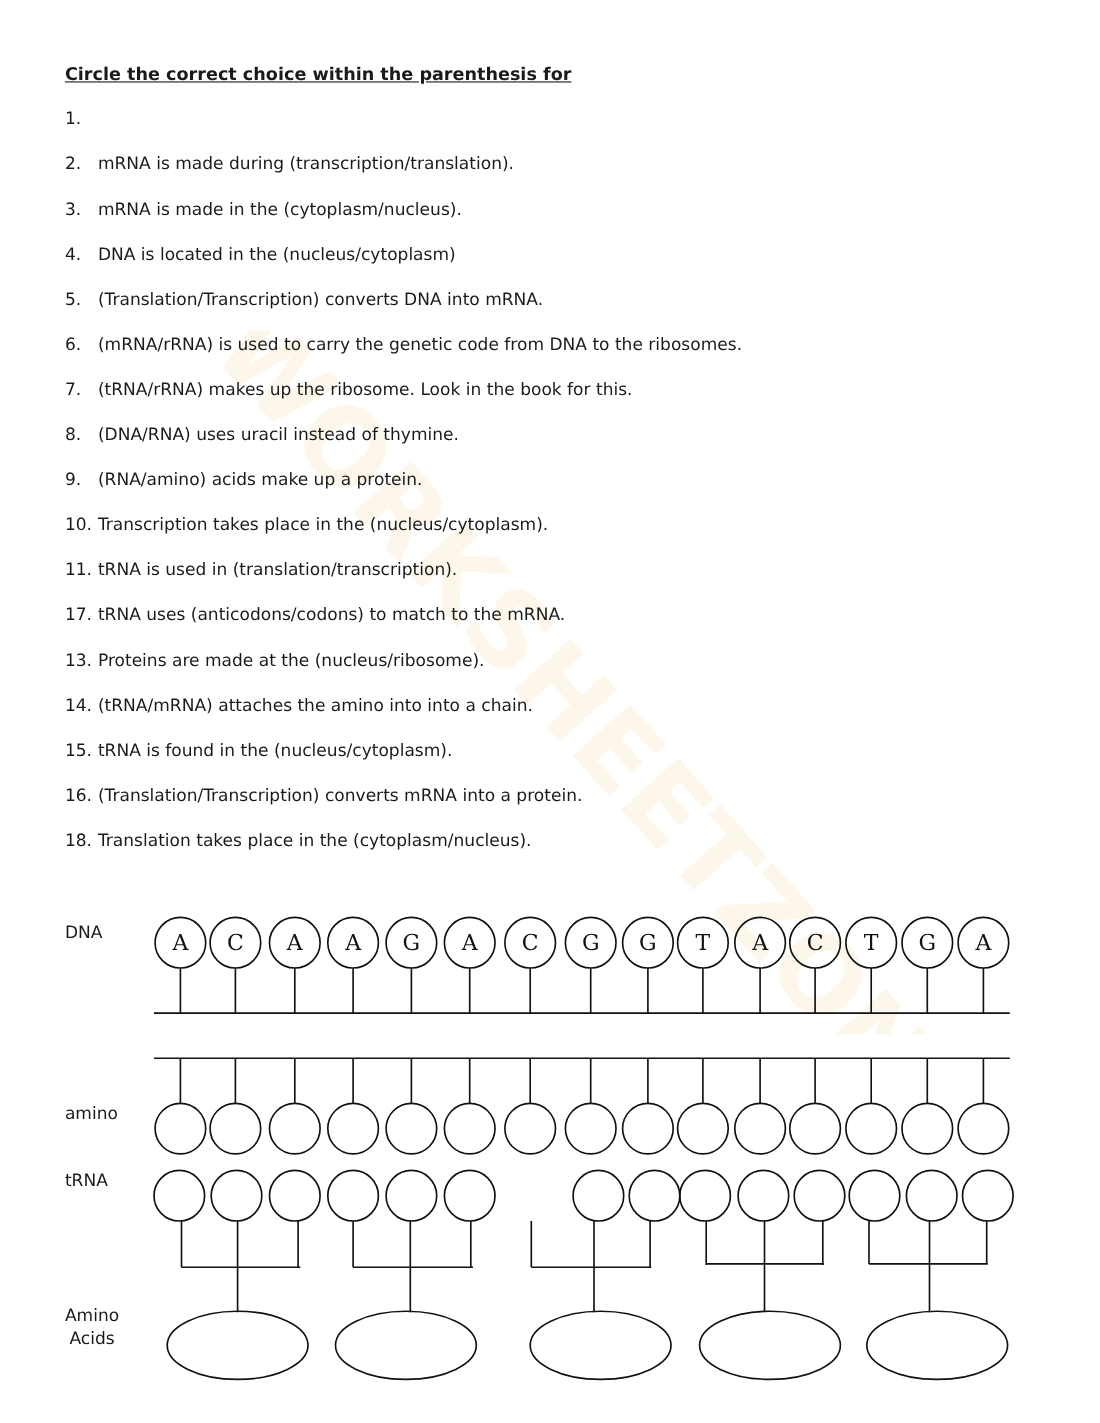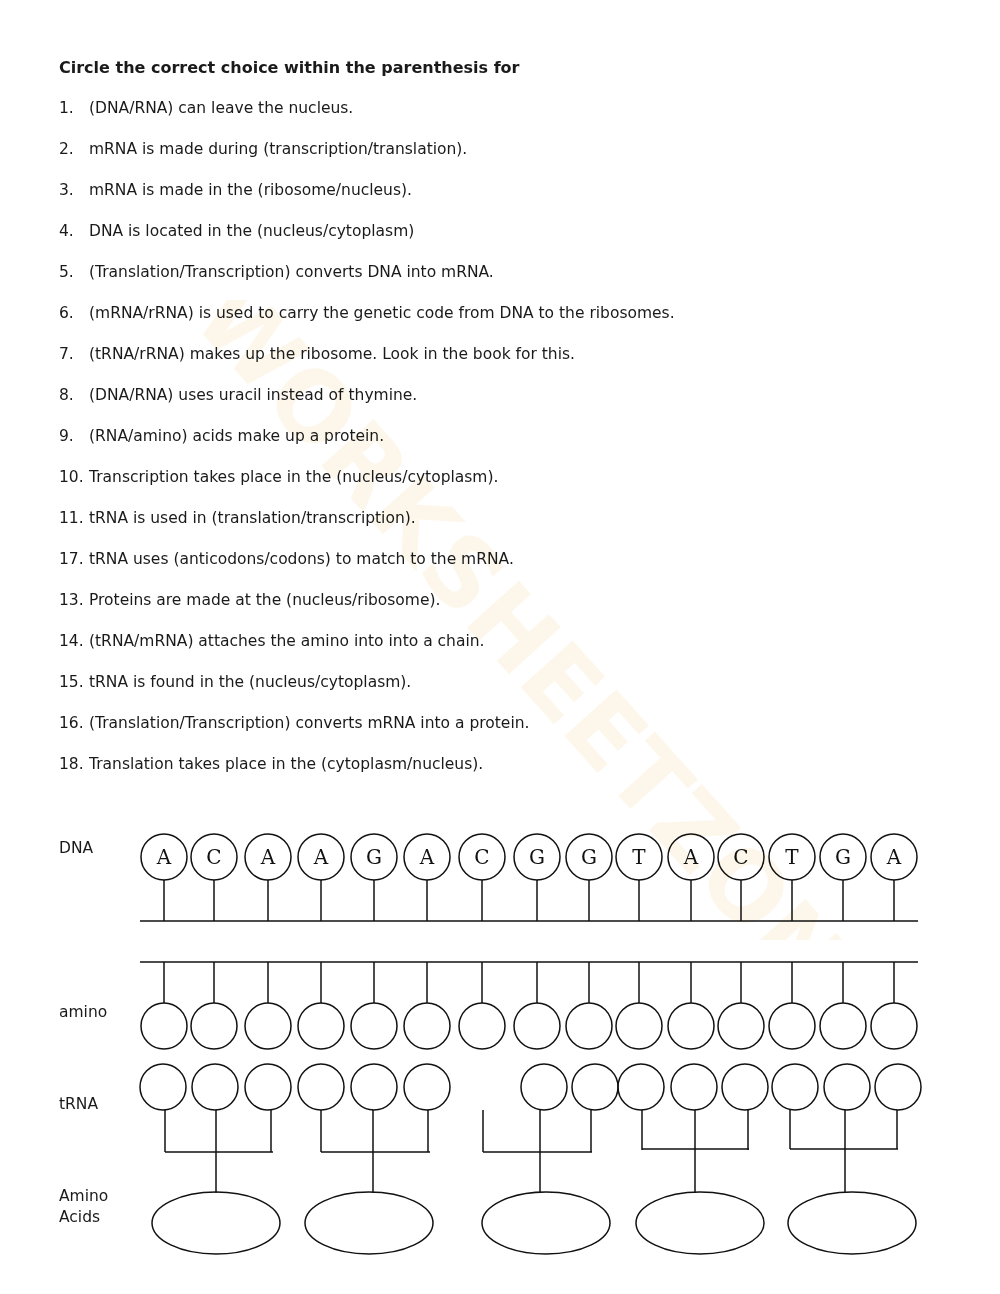"Circle the correct choice within" .heading { text-decoration: none -> underline }
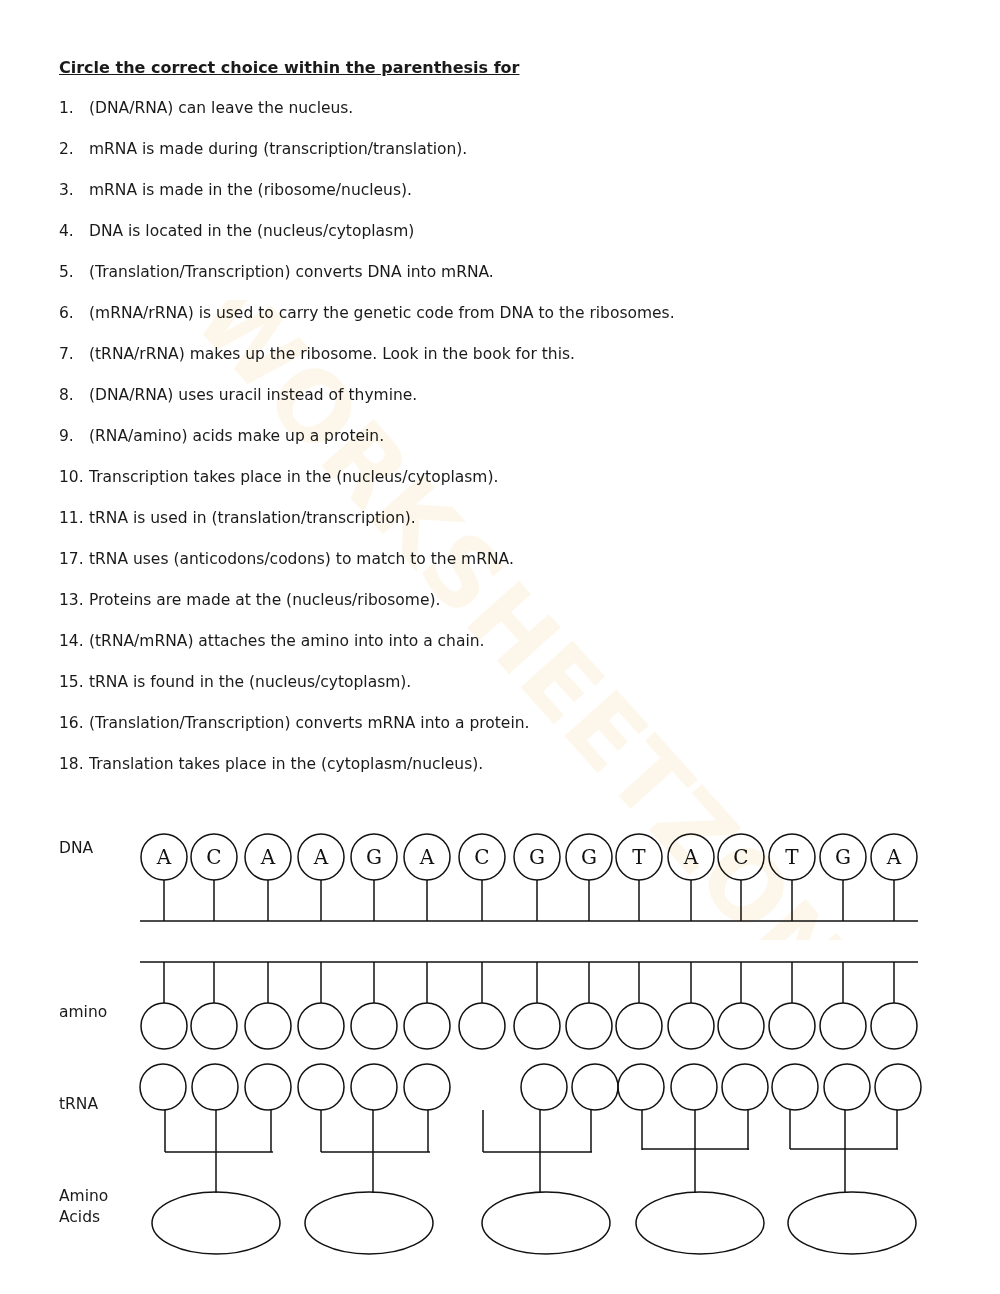"(DNA/RNA) can leave the nucleus." span { html: <span>(DNA/RNA) can leave the nucleus.</span> -> none }
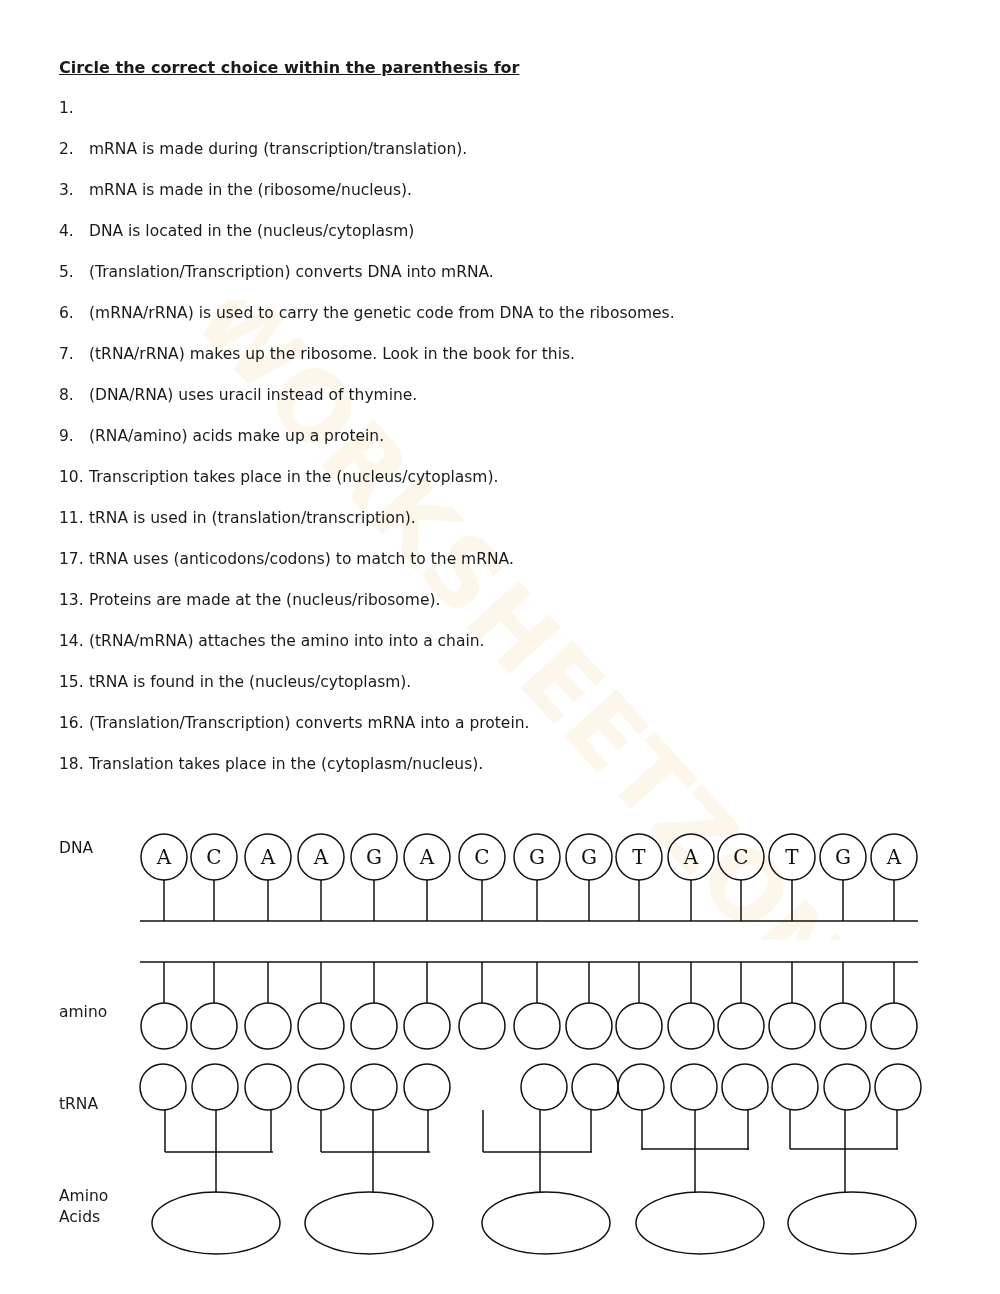"mRNA is made in the" span { text: ribosome/nucleus -> cytoplasm/nucleus }
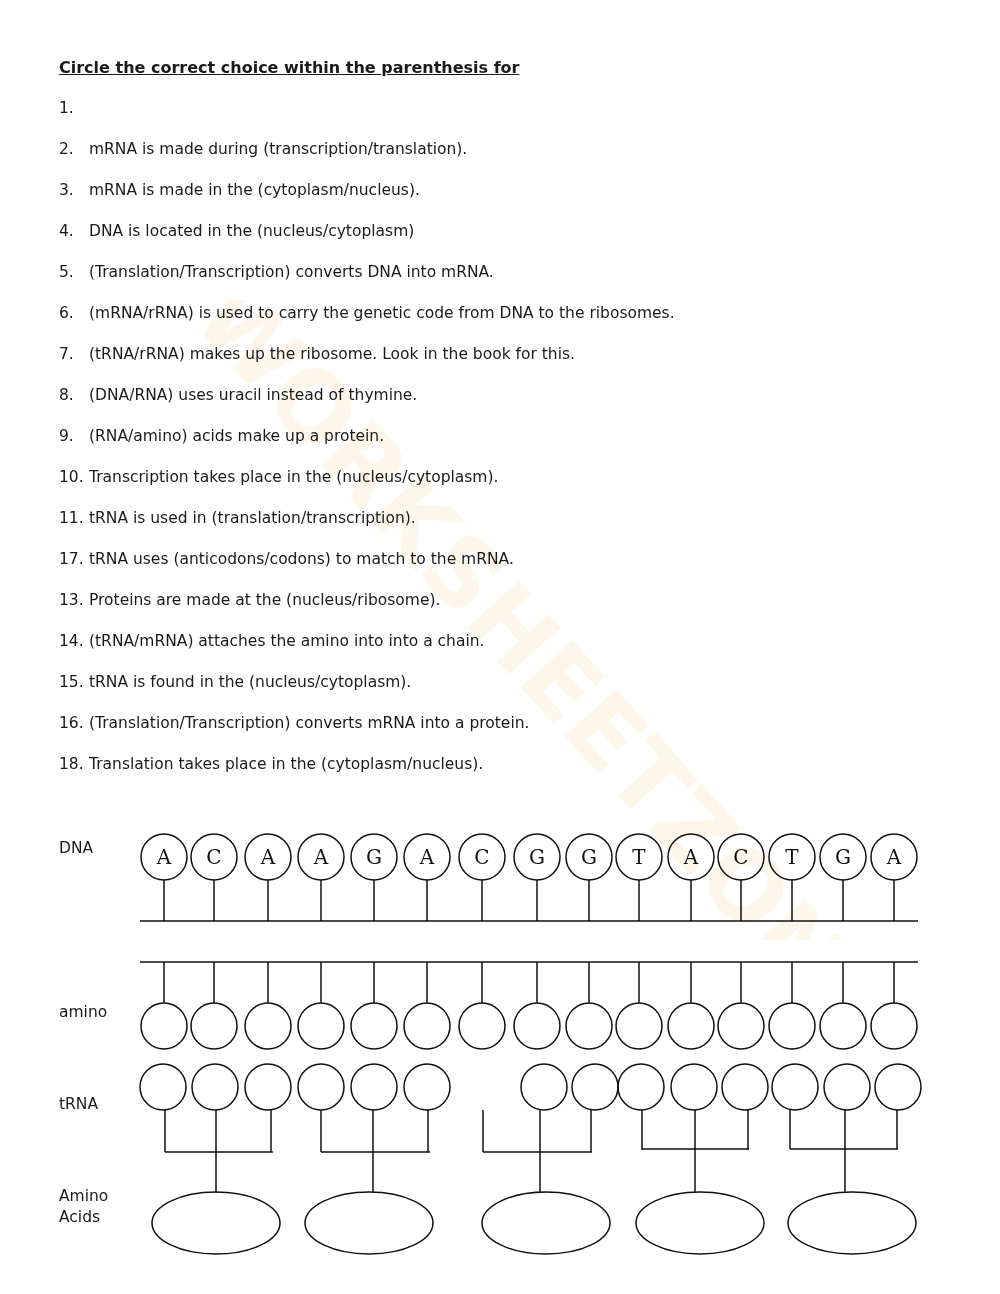"DNA" .row-label { text-align: none -> center }
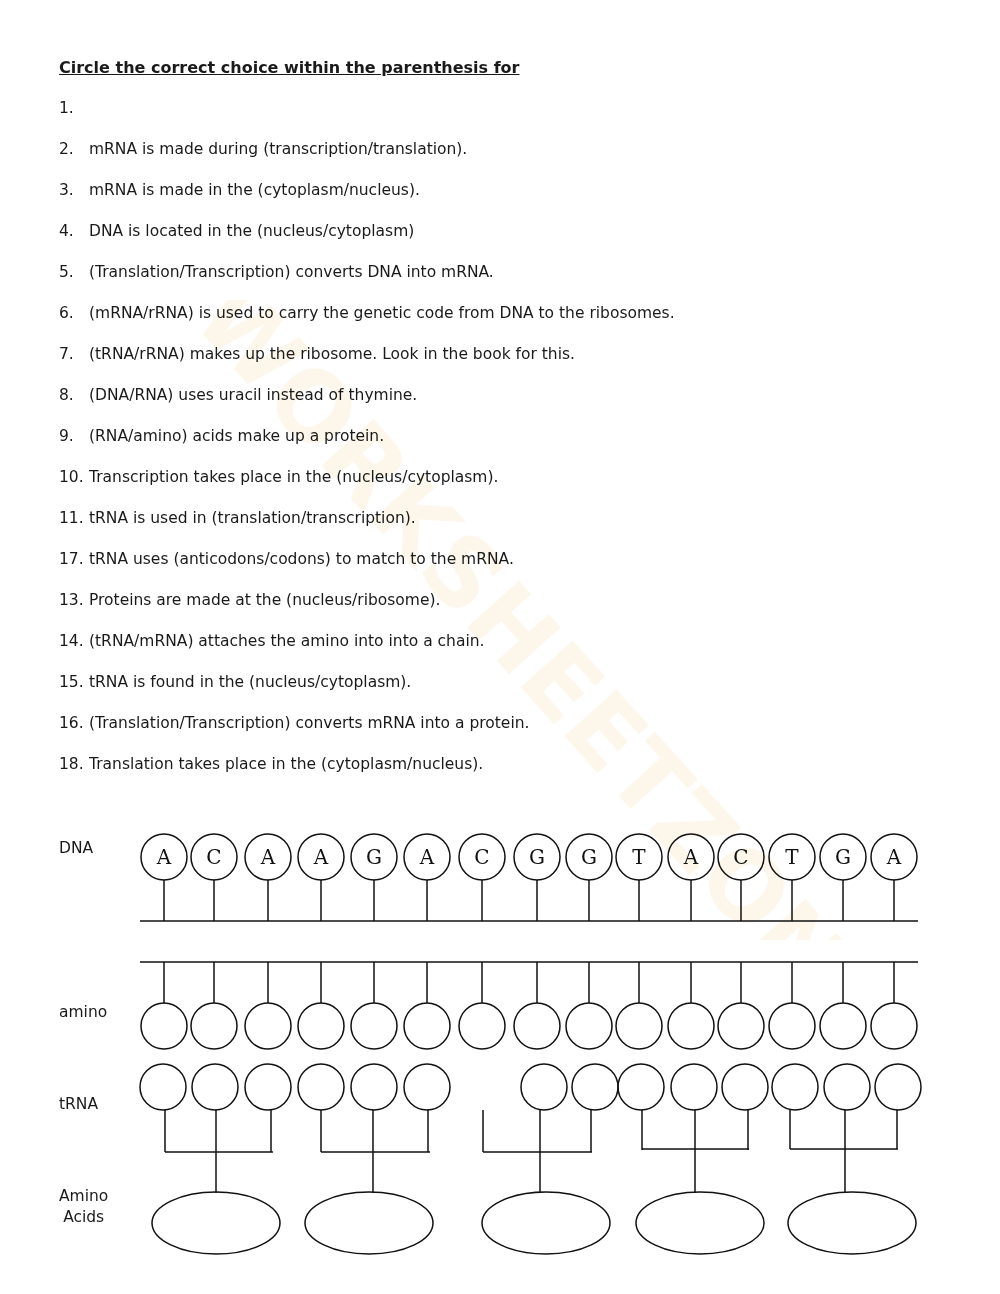"tRNA" div.row-label { top: 1094px -> 1063px }
